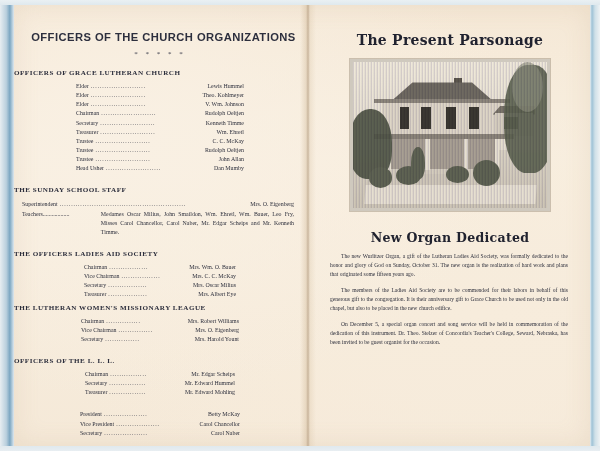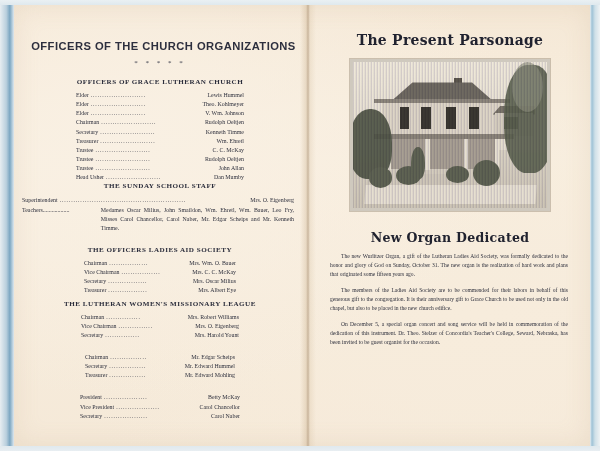"OFFICERS OF THE CHURCH ORGANIZATIONS" .main-title { margin-top: 35px -> 26px }
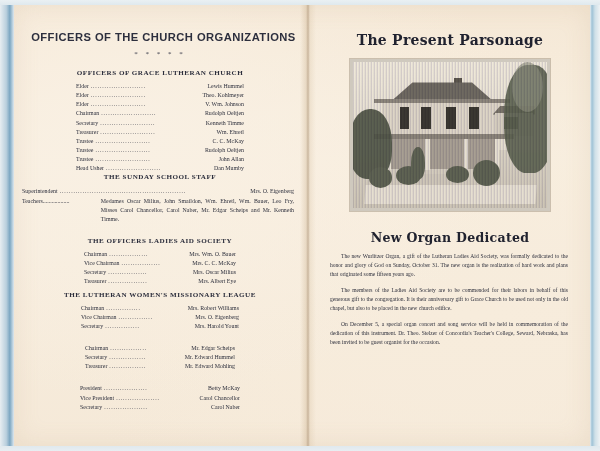"OFFICERS OF GRACE LUTHERAN CHURCH" .sec-head { text-align: center -> left }
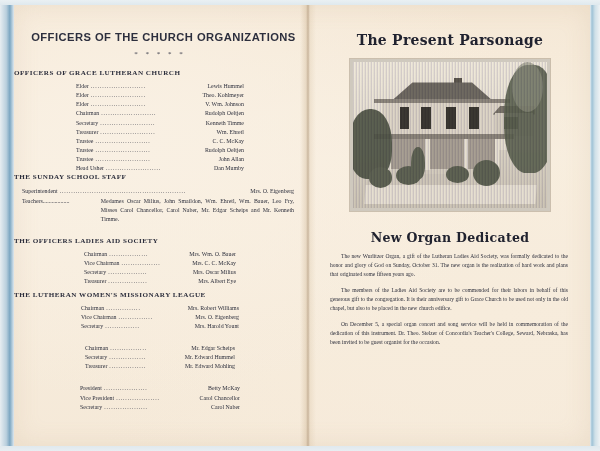"THE SUNDAY SCHOOL STAFF" div { margin-top: none -> 13px }
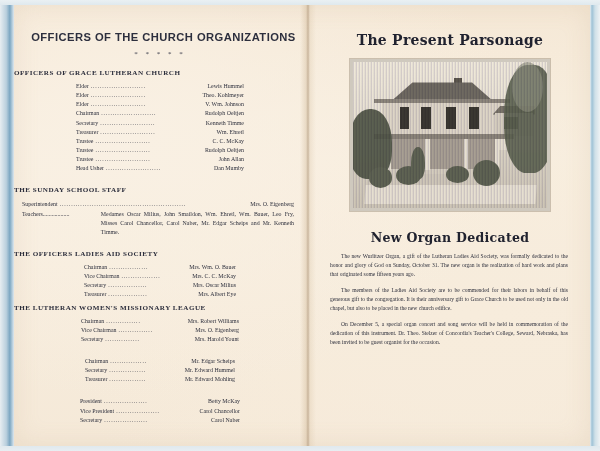"OFFICERS OF THE L. L." div.sec-head { html: none -> <div>OFFICERS OF THE L. L. L.</div> }
